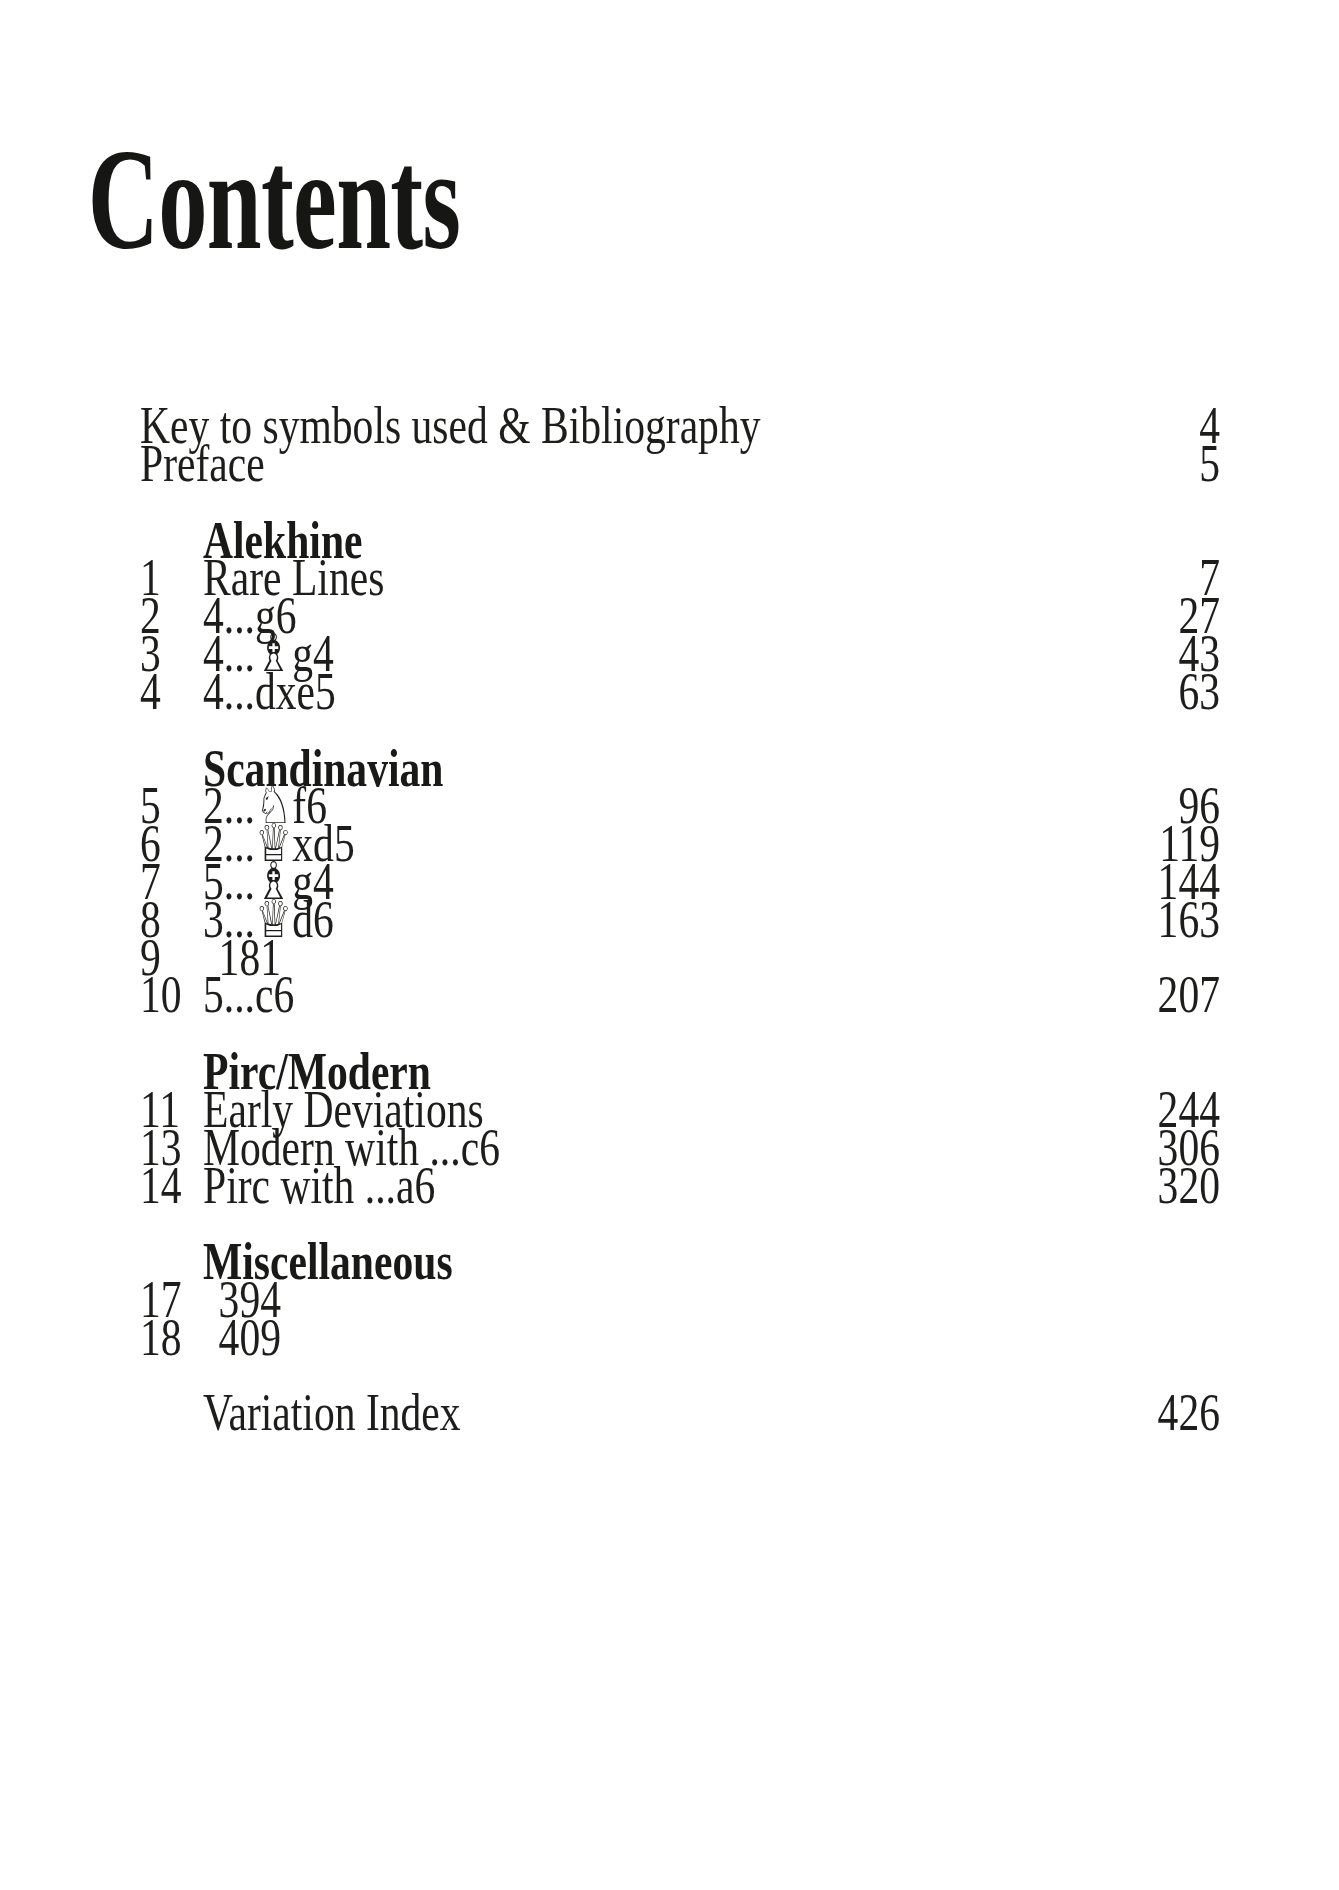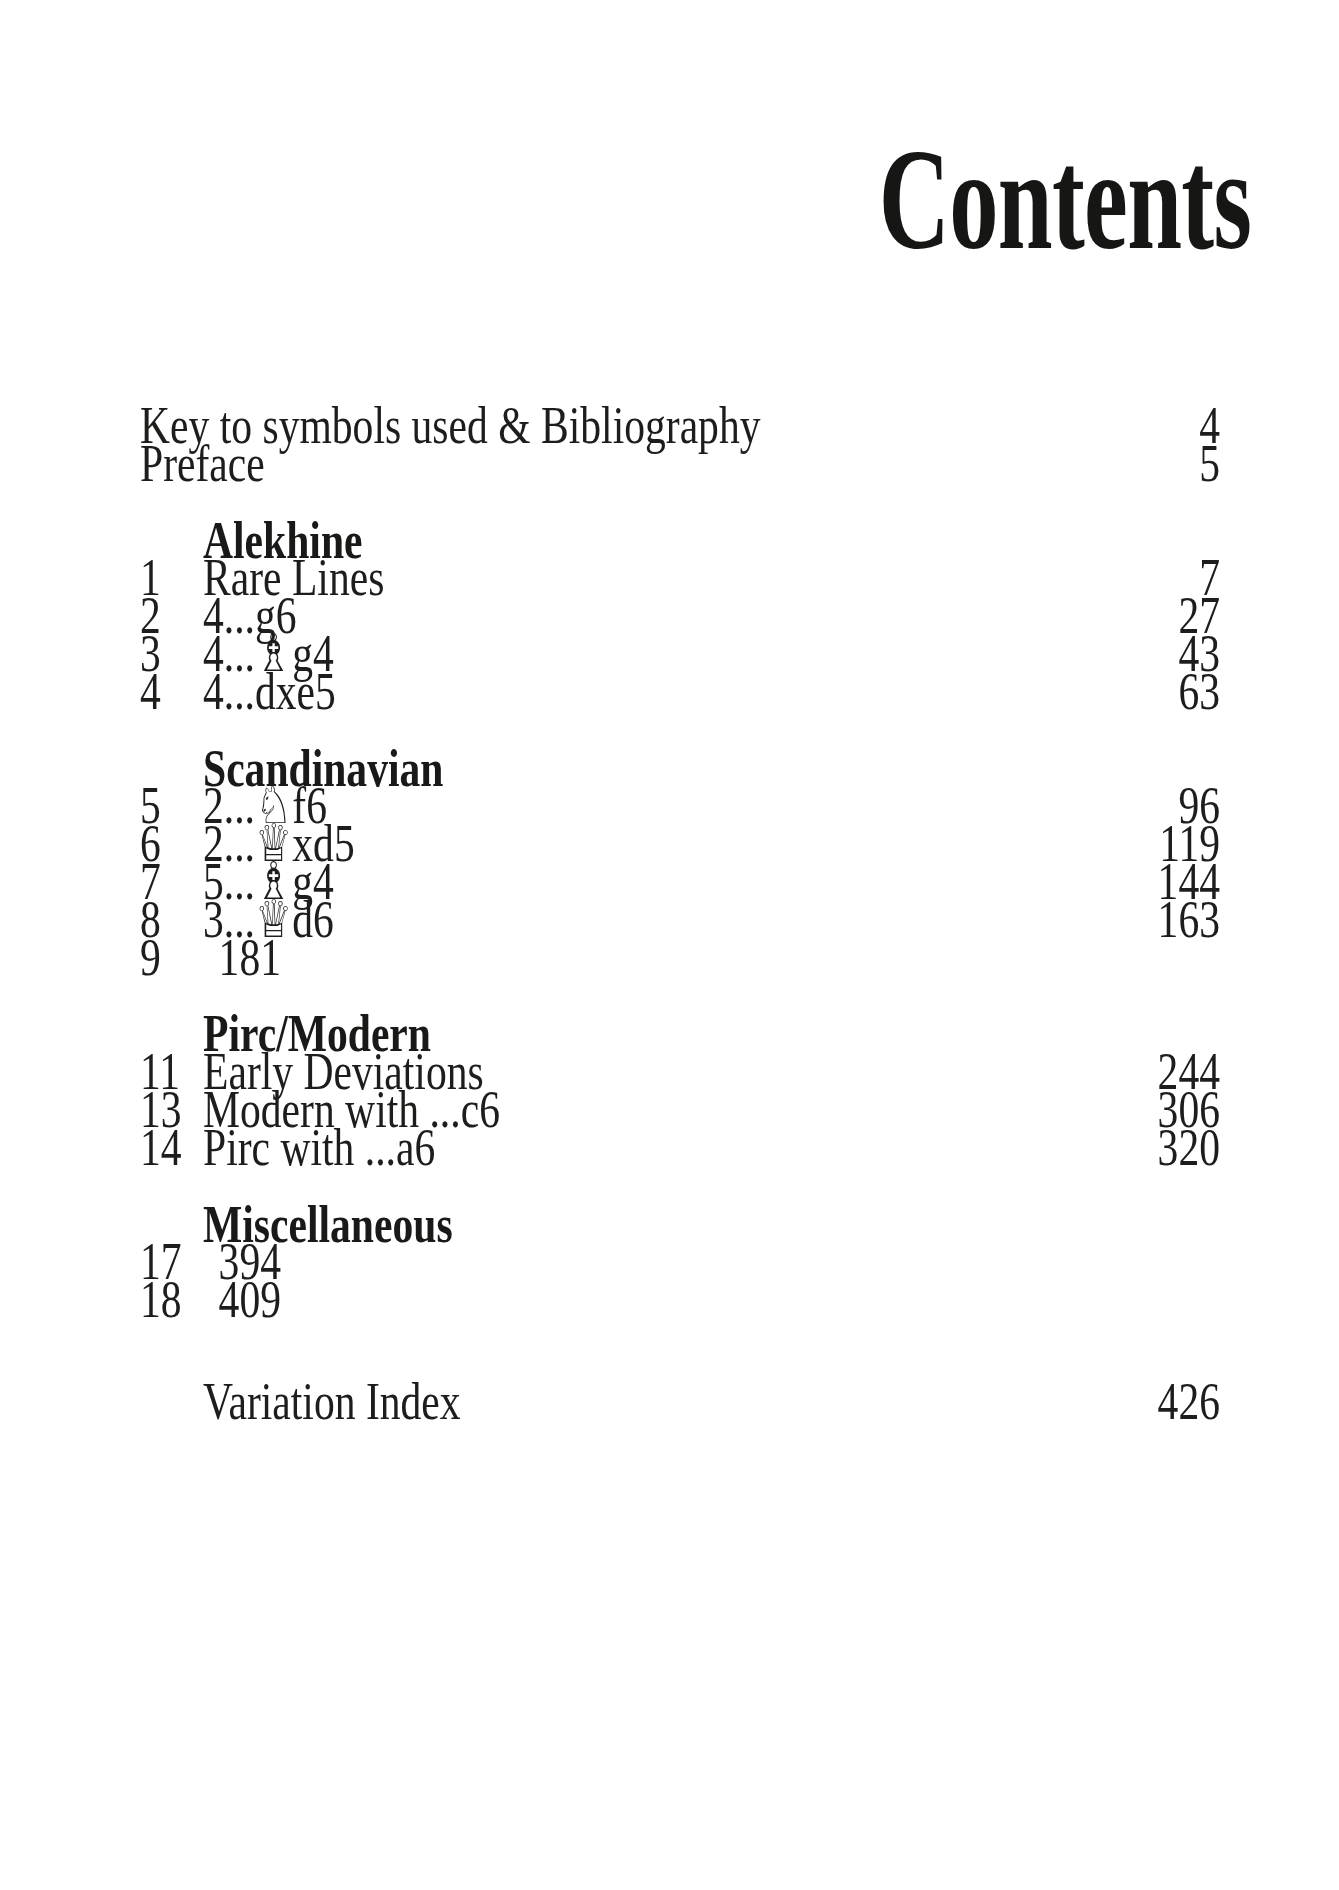"Contents" .title-wrap { text-align: right -> left }
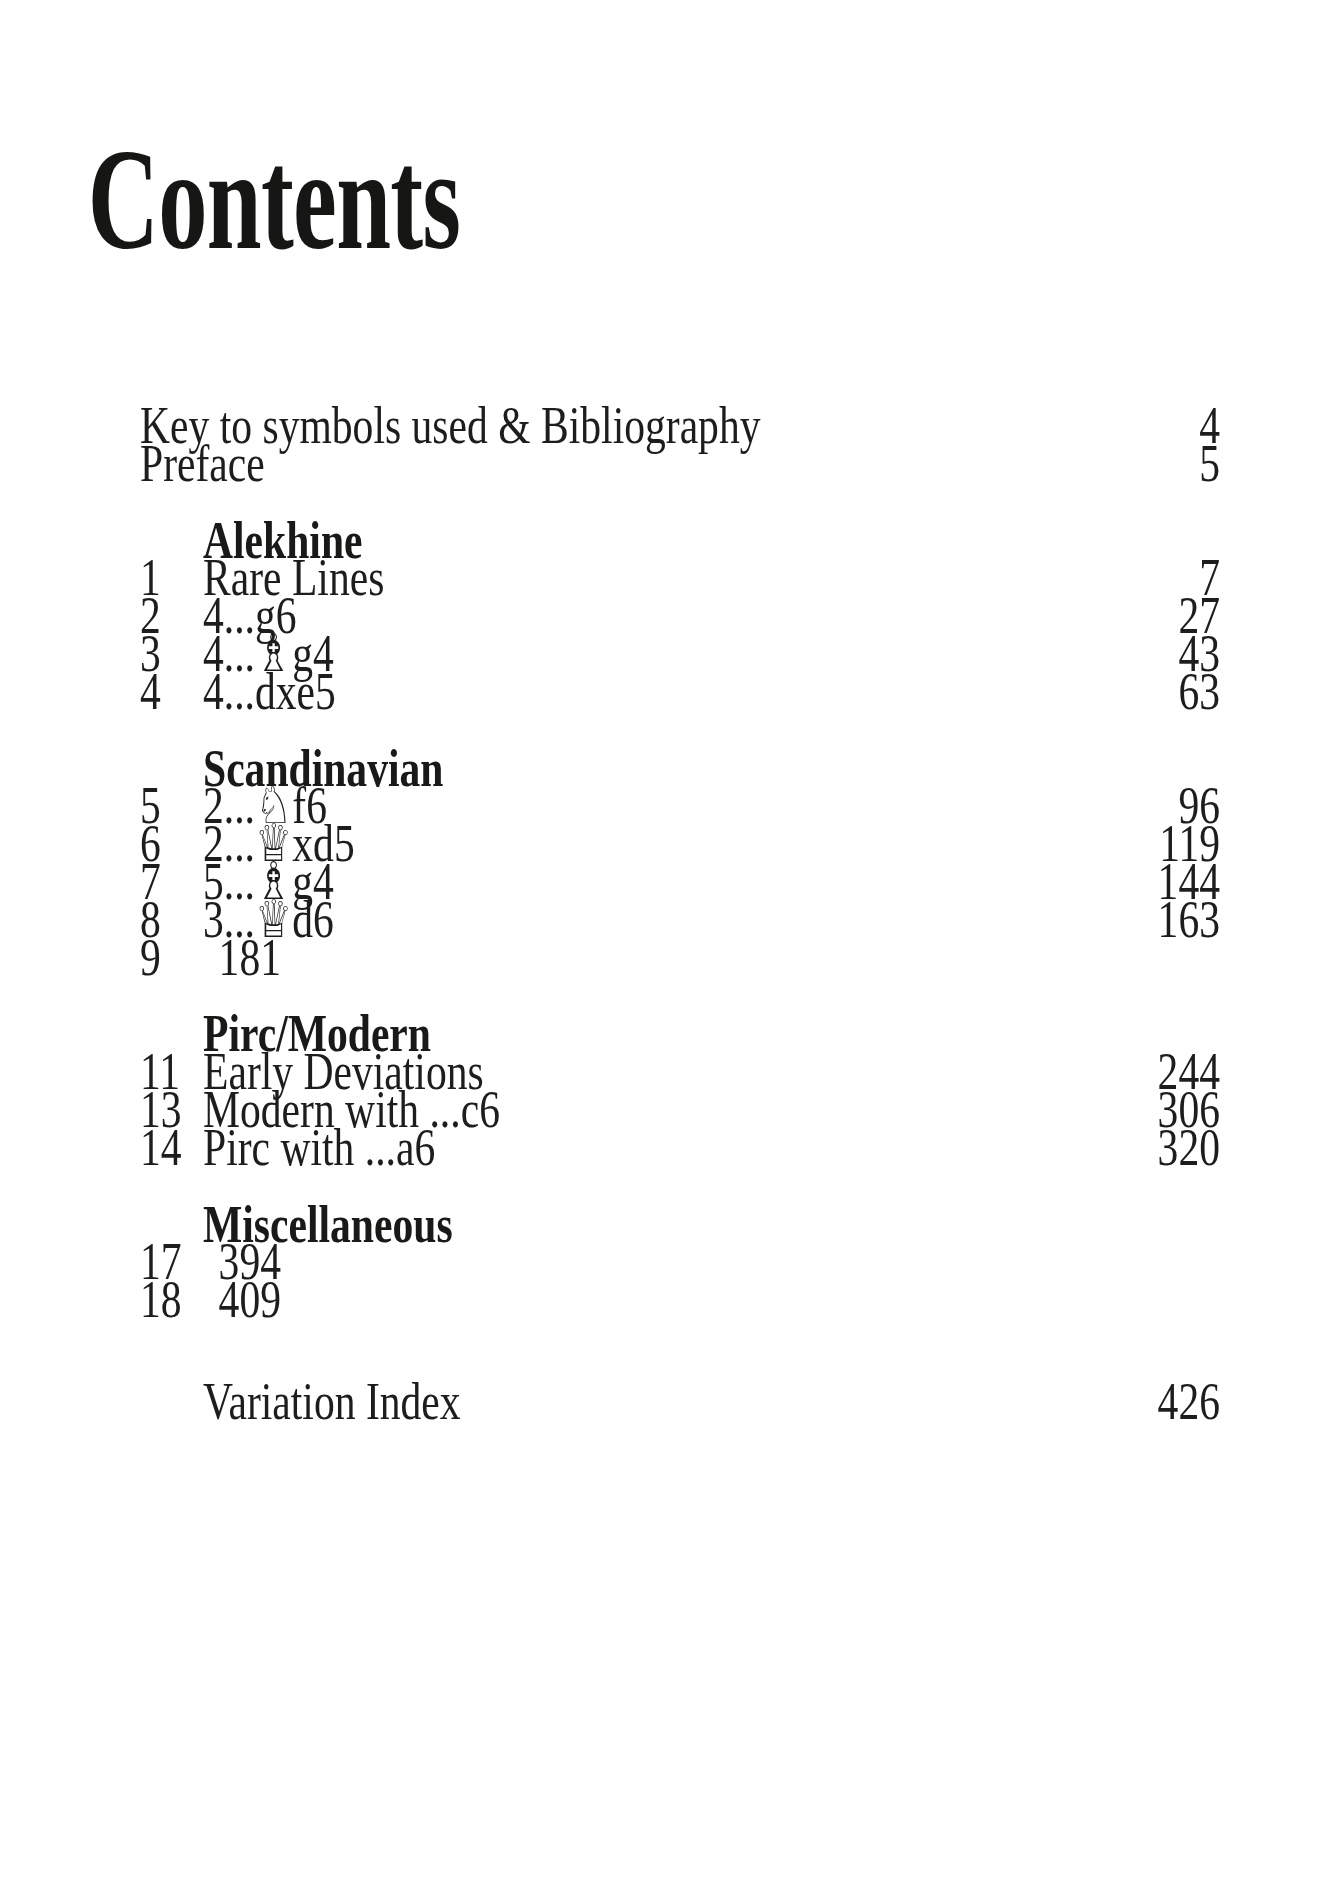"10" div.row { html: none -> <div> <div><span>10</span></div> <div><span>5...c6</span></div> <div><span>207</span></div> </div> }
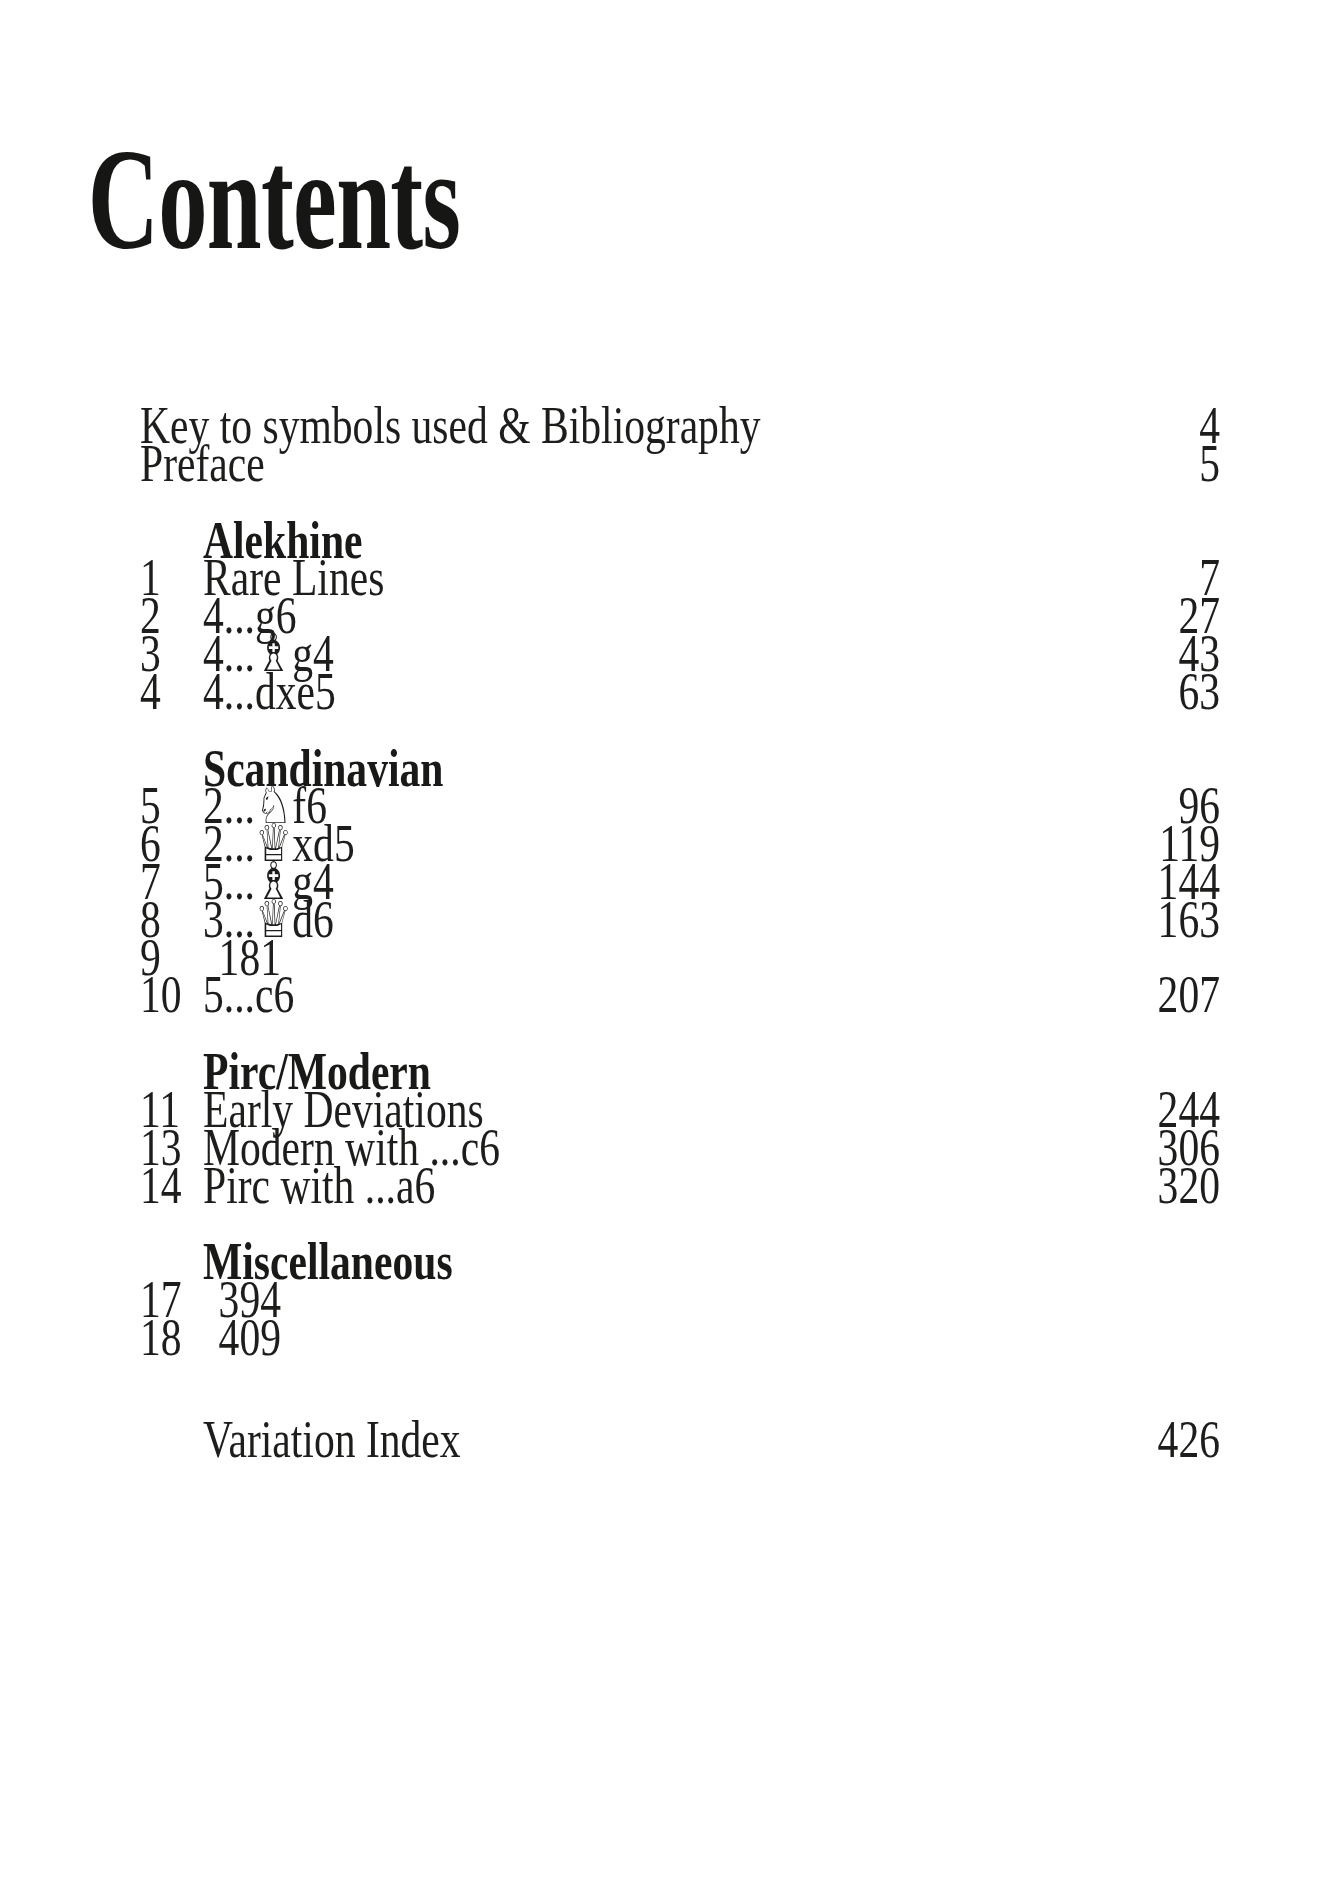"Variation Index" .back-matter { margin-top: 64px -> 37px }
